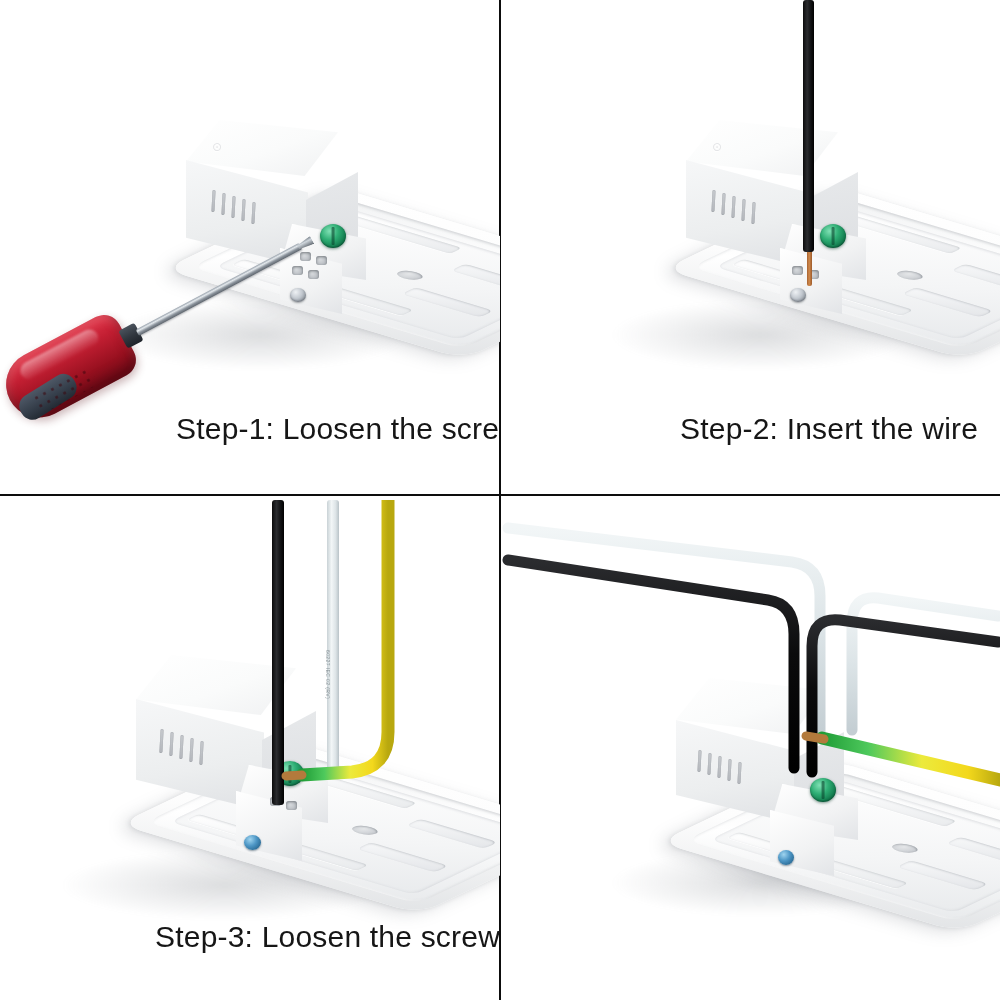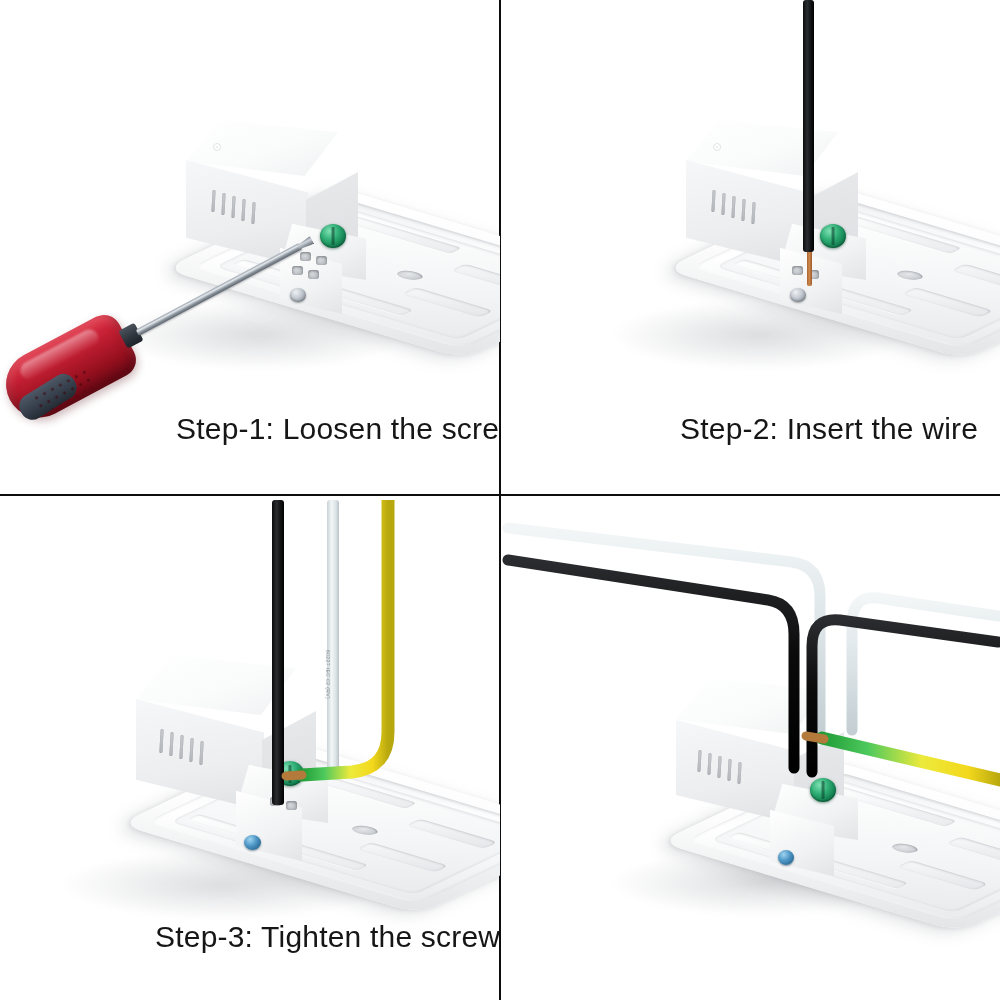"Step-3: Tighten the screw" div.caption { text: Tighten -> Loosen }
